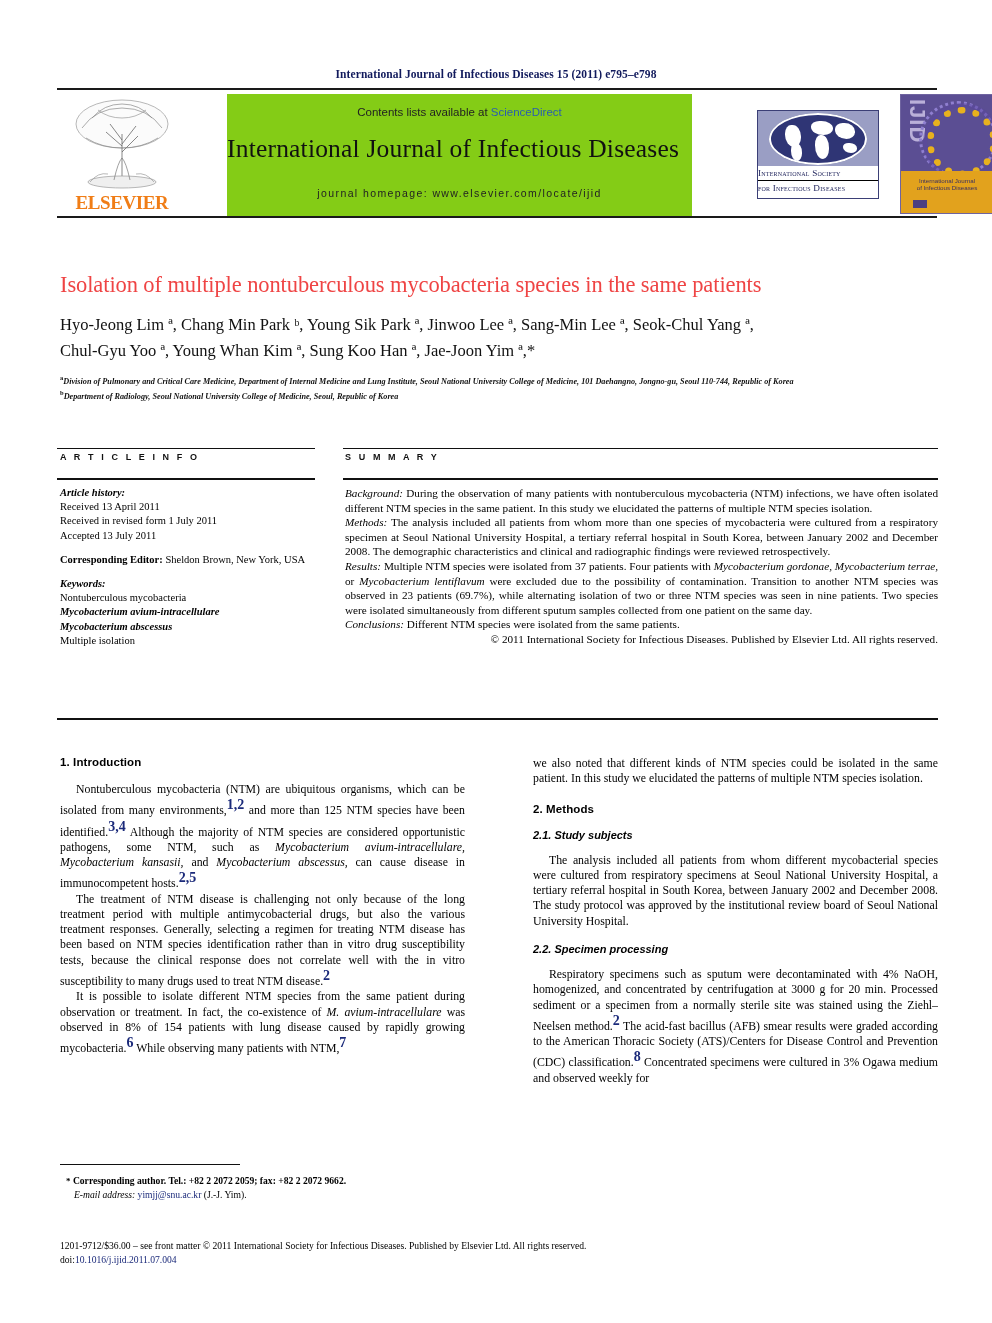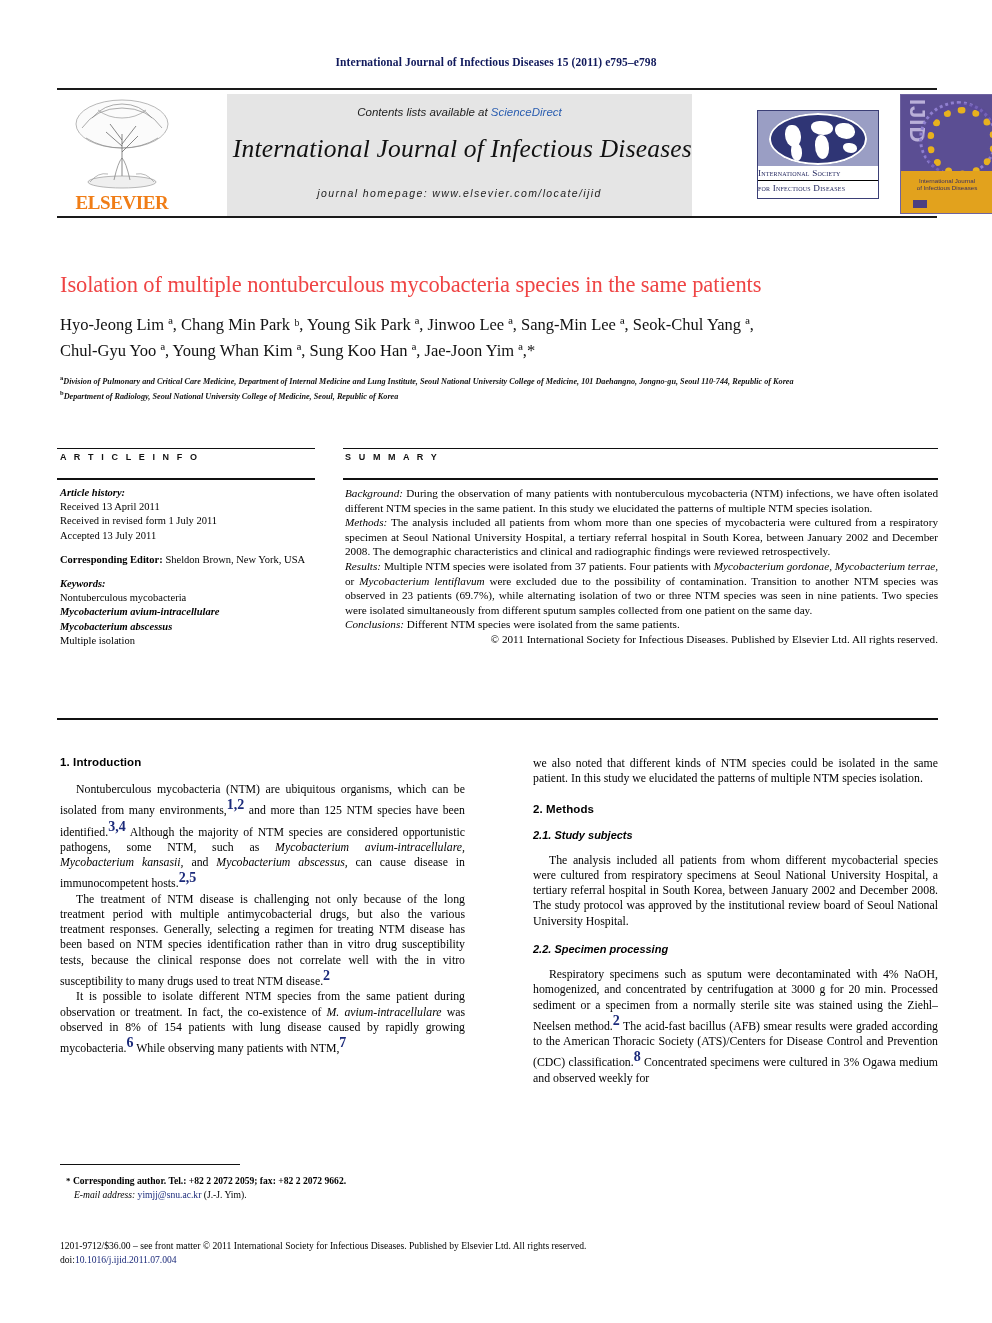"International Journal of Infectious Diseases 15" .runhead { top: 56px -> 68px }
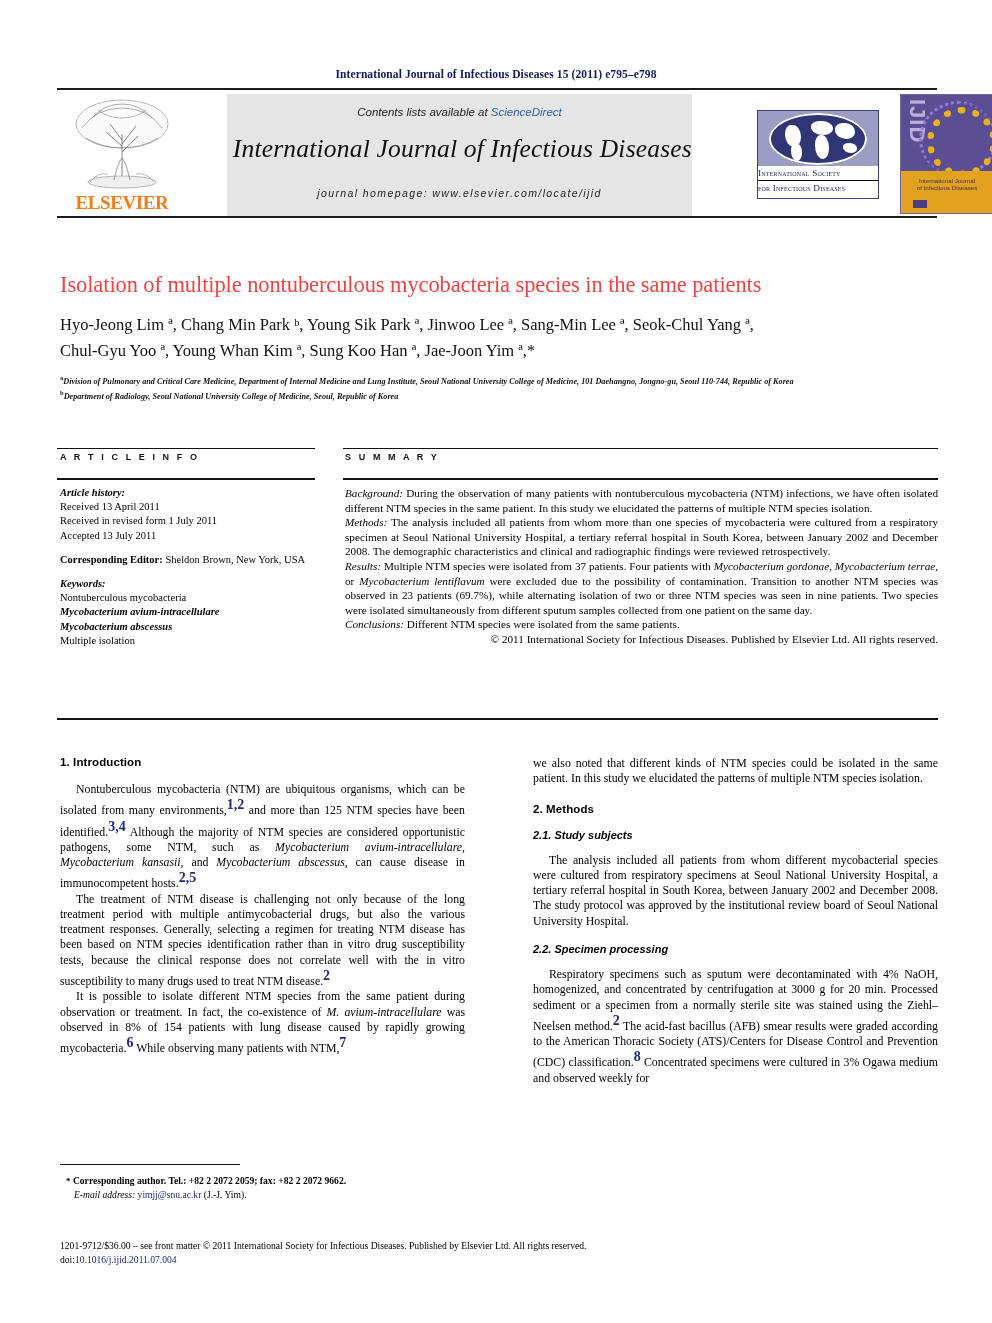"Contents lists available at" .journal-band { background: #e5e5e5 -> #84cc16; font-style: italic -> none }
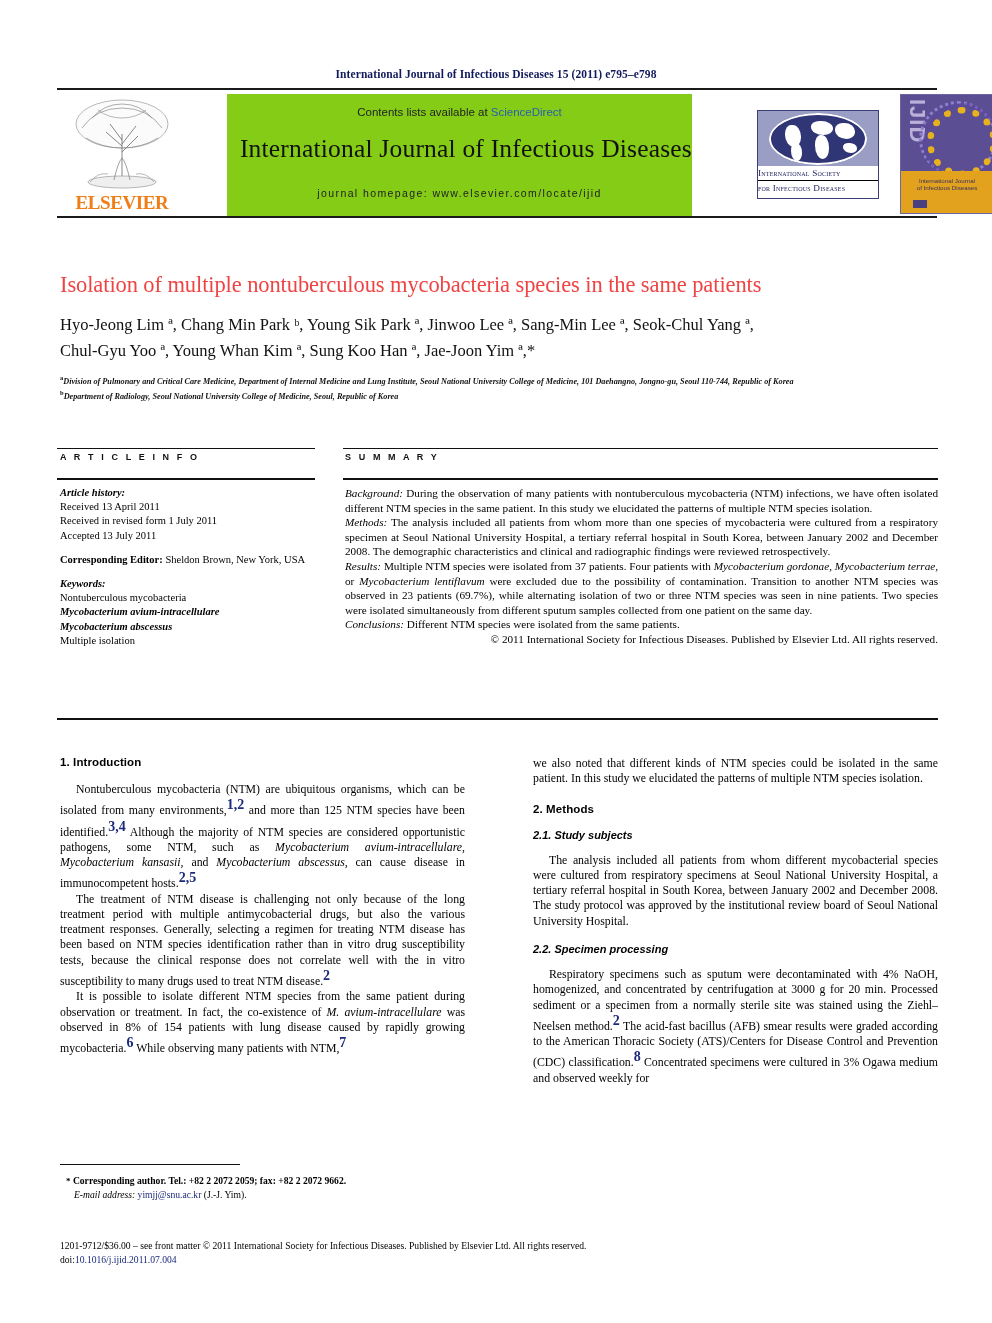"International Journal of Infectious Diseases" .journal-name { text-align: right -> left }
